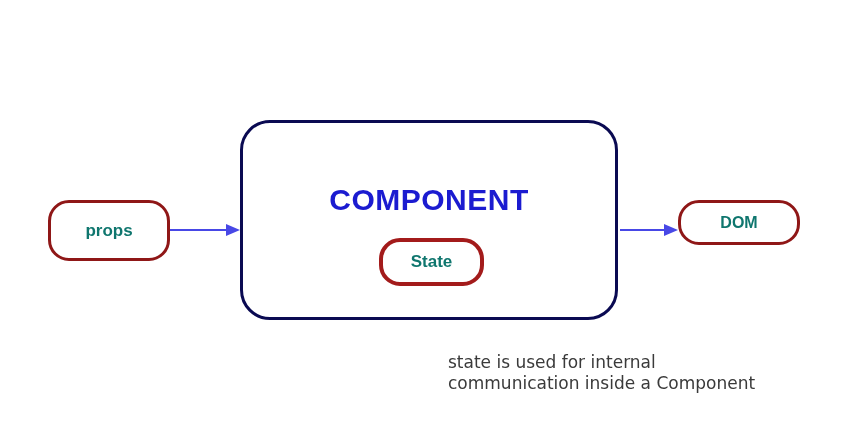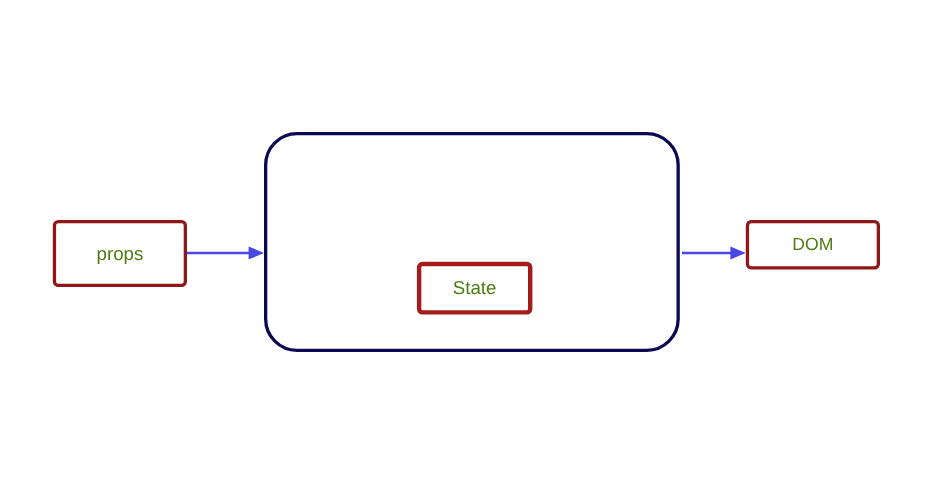"COMPONENT" div.component-title { html: none -> <div>COMPONENT</div> }
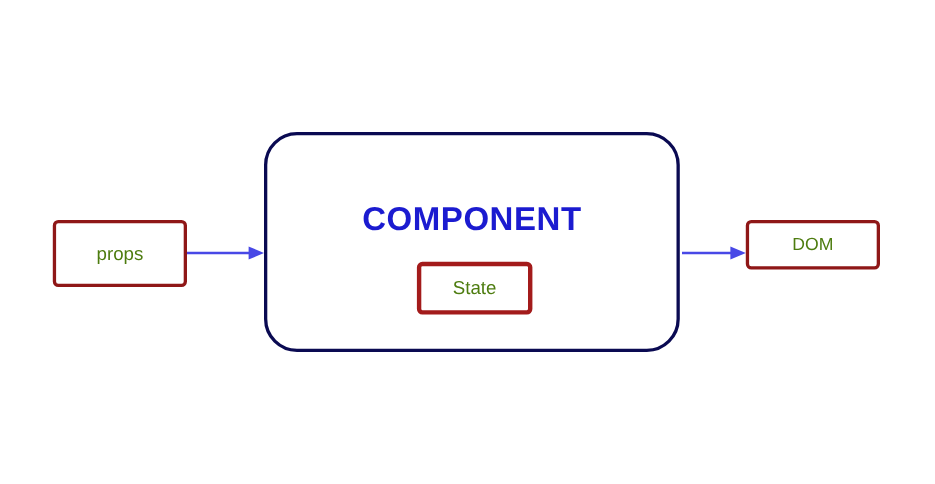"props" .small-box { border-radius: 5px -> 21px; color: #4d7c0f -> #0f766e; font-weight: none -> bold }
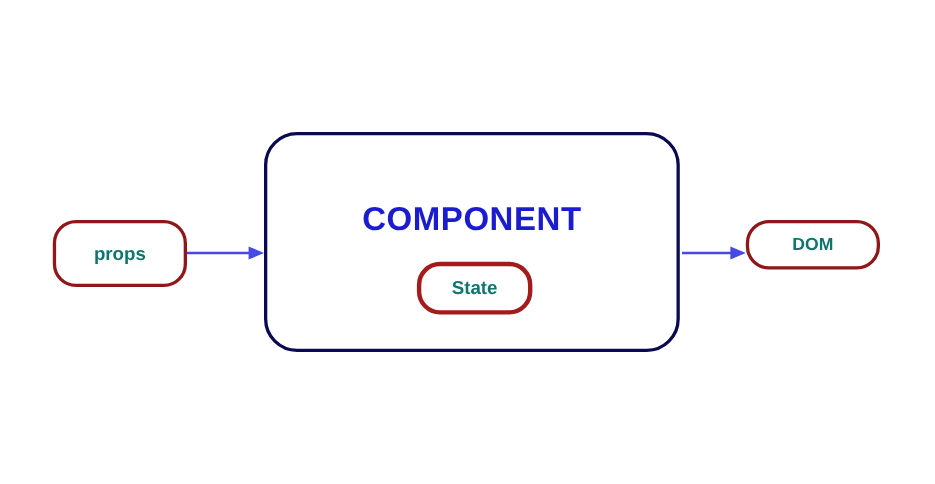"state is used for internal" div.caption { html: none -> <div> <div>state is used for internal</div> <div>communication inside a Component</div> </div> }
